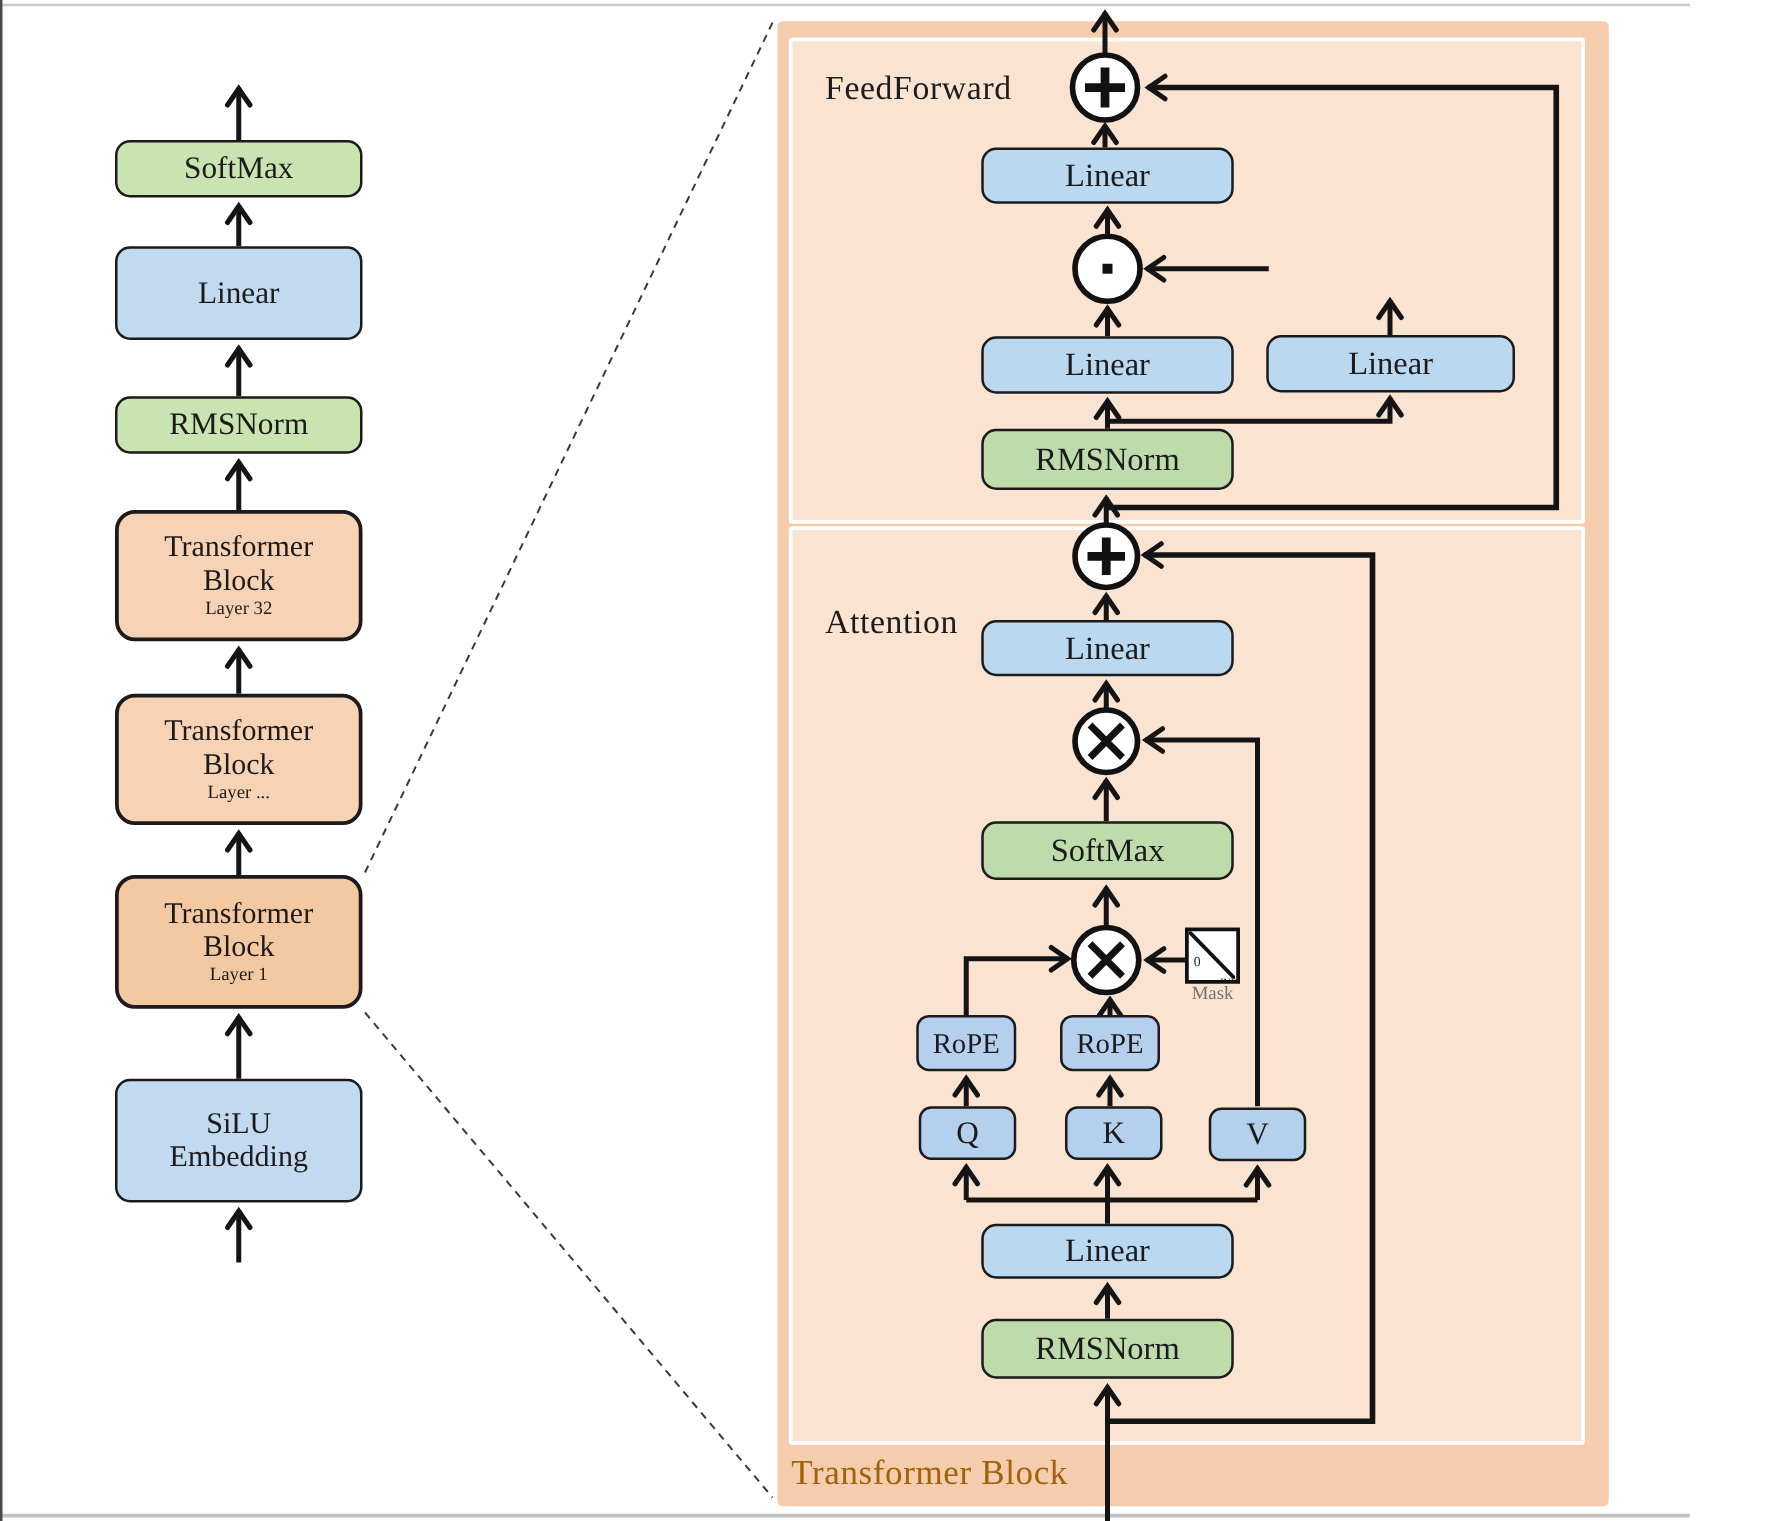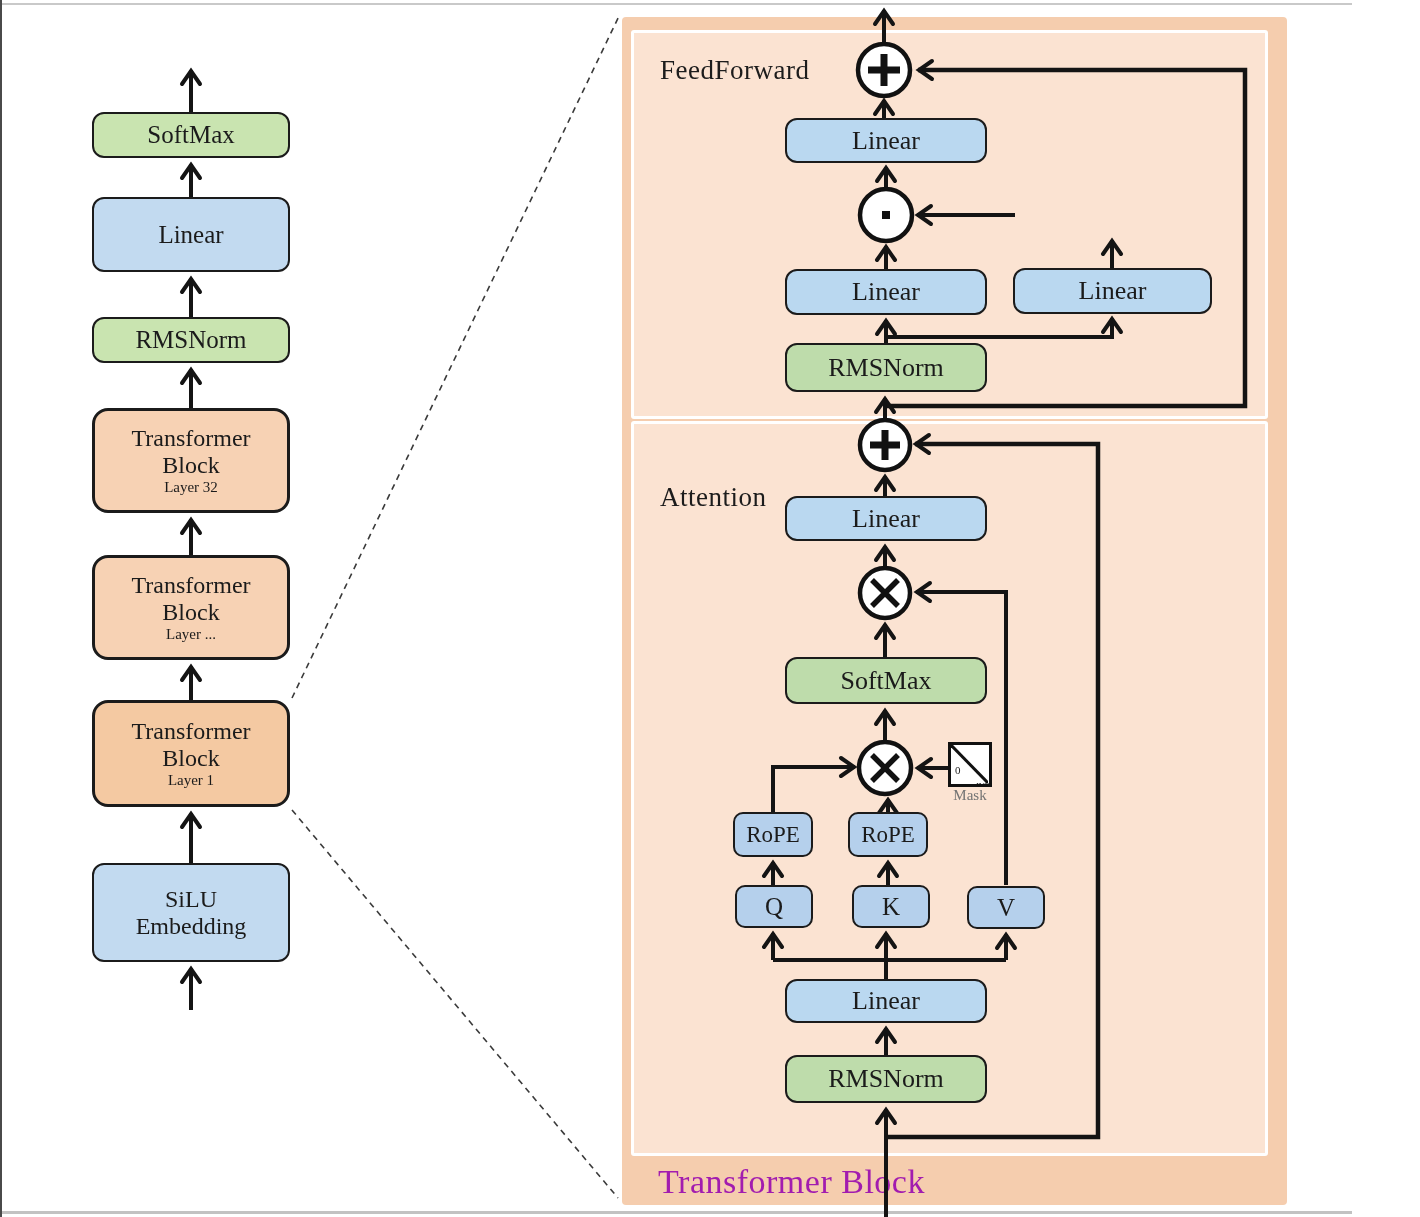"Transformer Block" .tb-label { color: #a21caf -> #a16207; font-size: 34px -> 28px; margin-left: 25px -> none }
